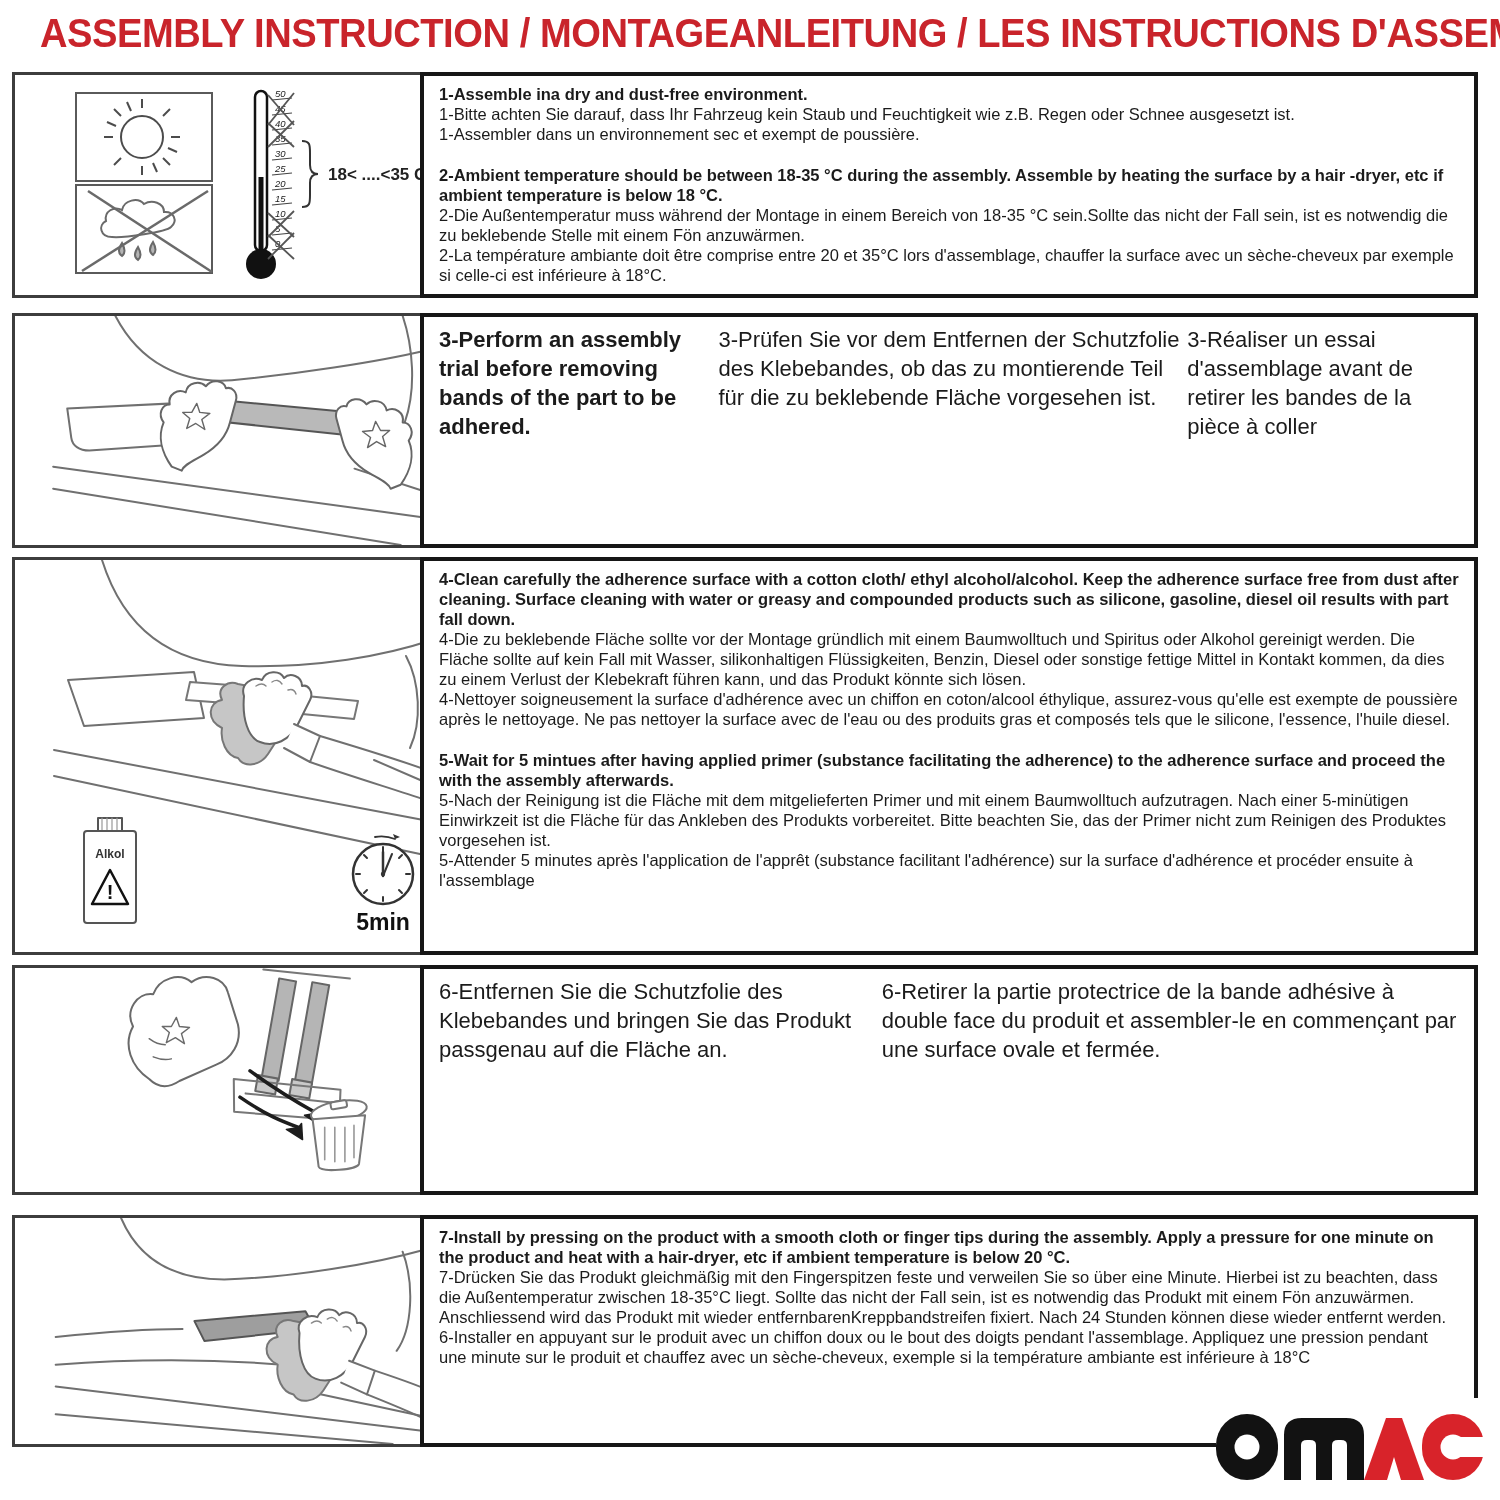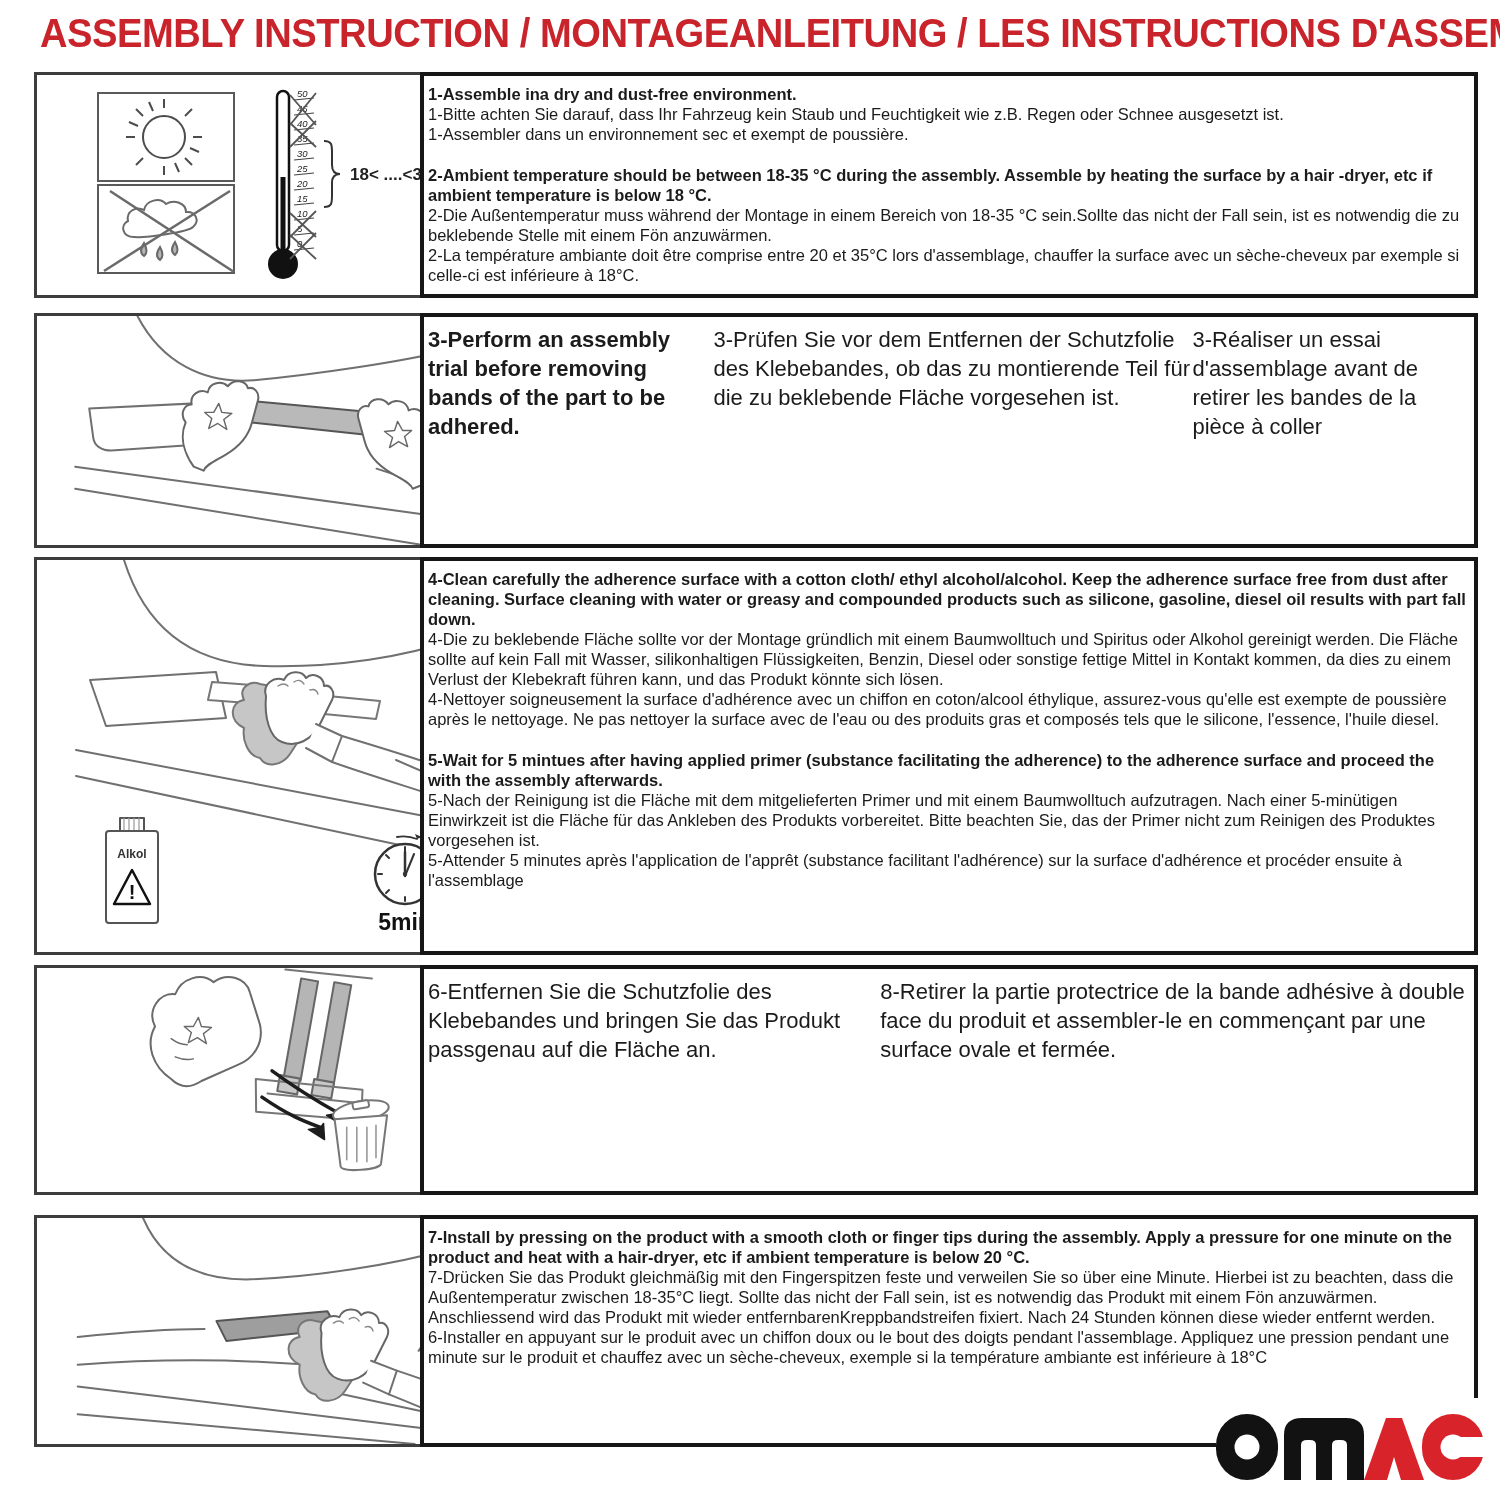"50" .left-box { left: 34px -> 12px }
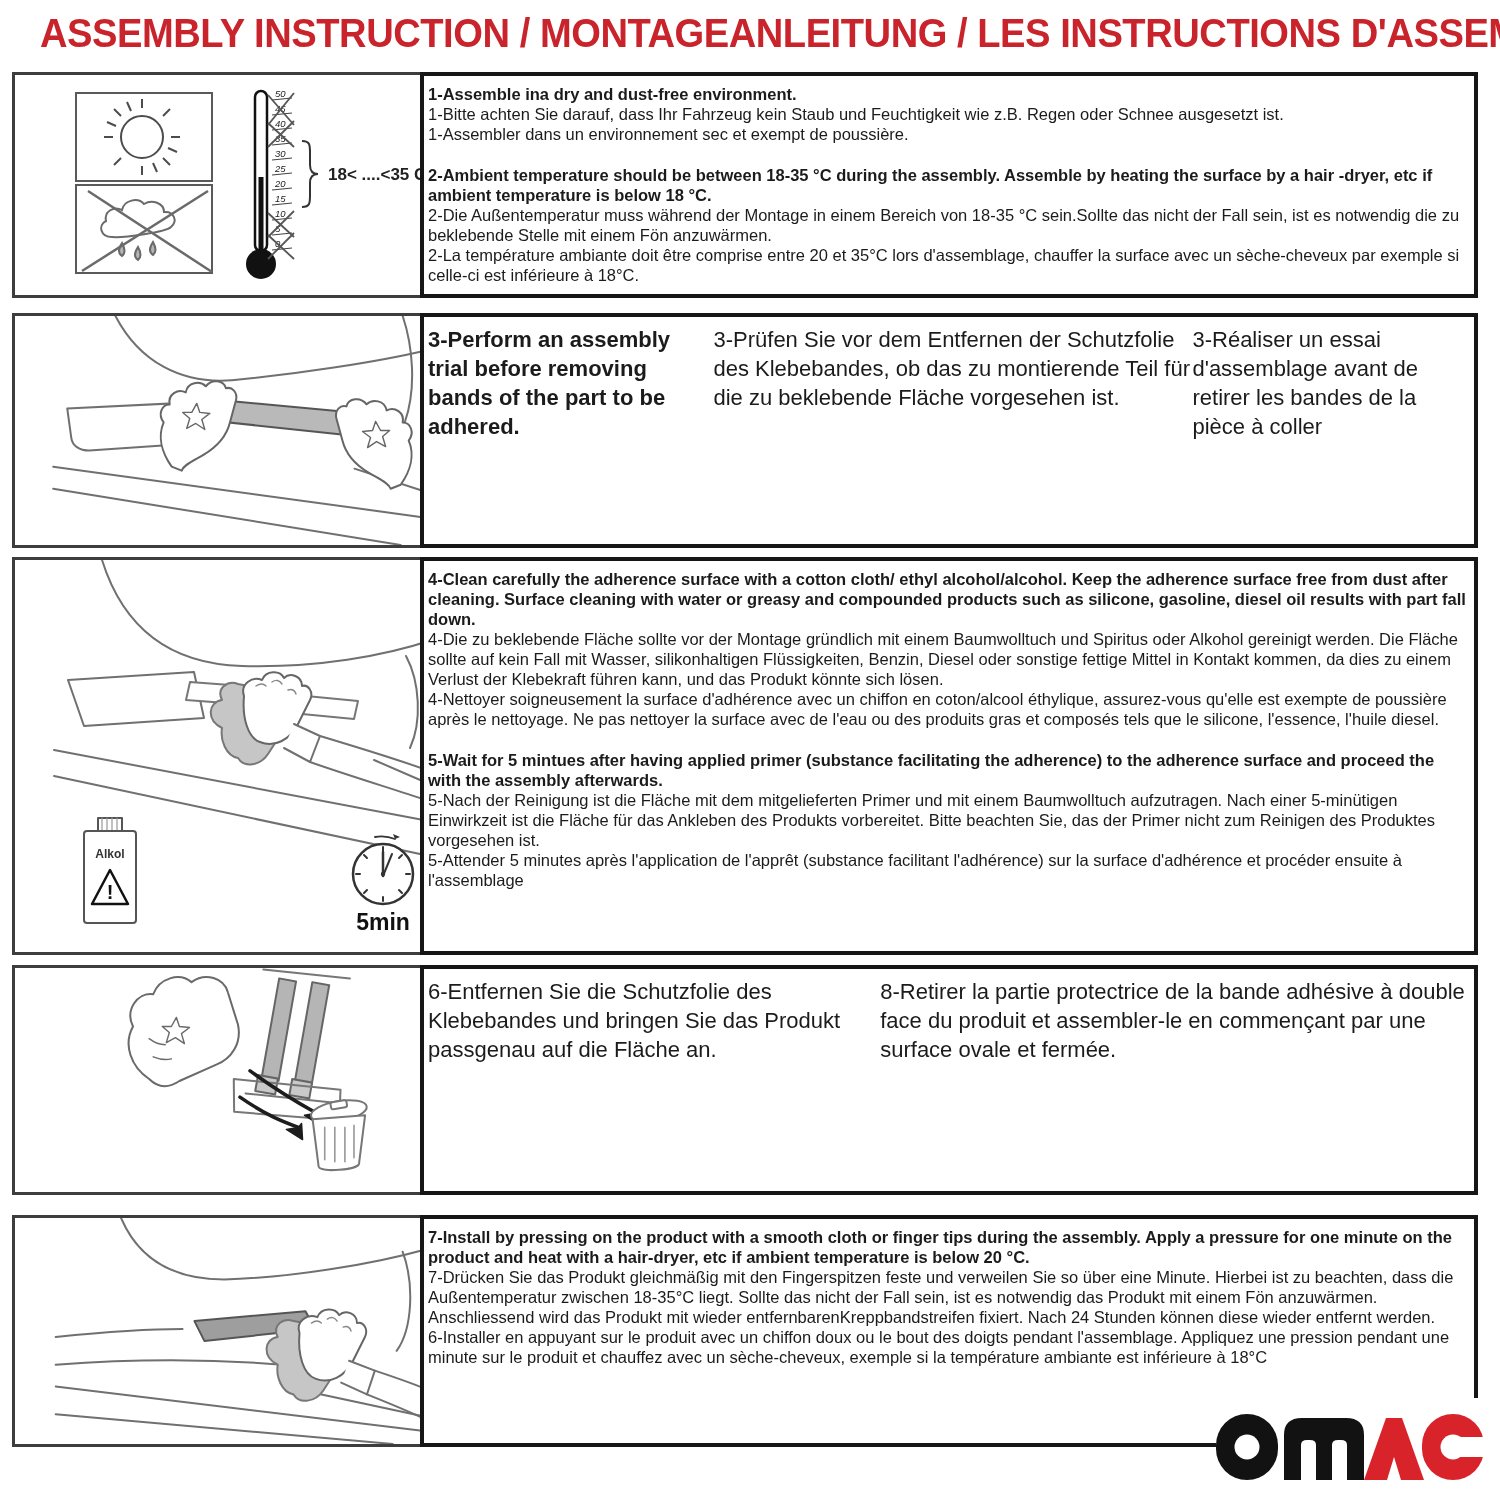"1-Assemble ina dry and dust-free" .right-box { padding: 8px 4px -> 8px 15px }
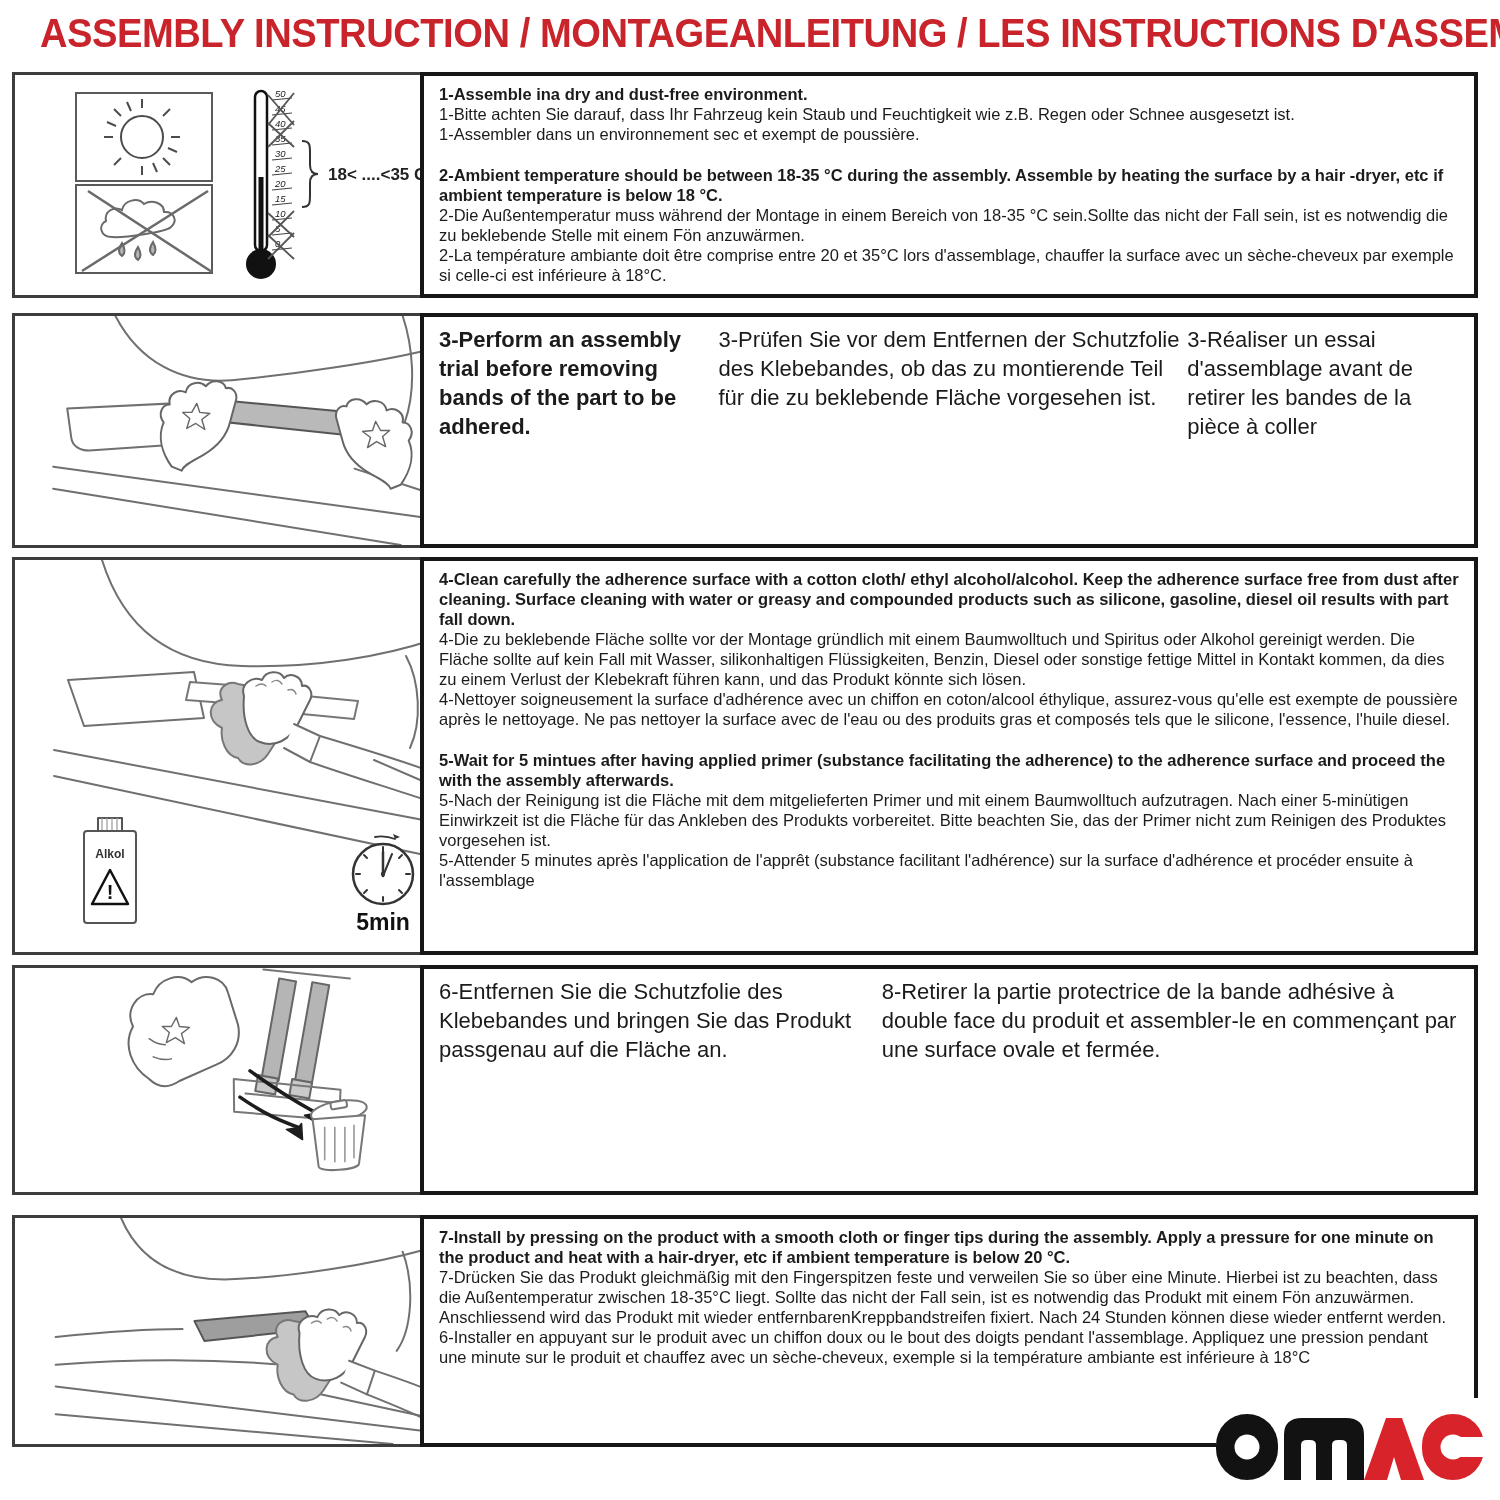"8-Retirer la partie protectrice de" p { text: 8-Retirer -> 6-Retirer }
